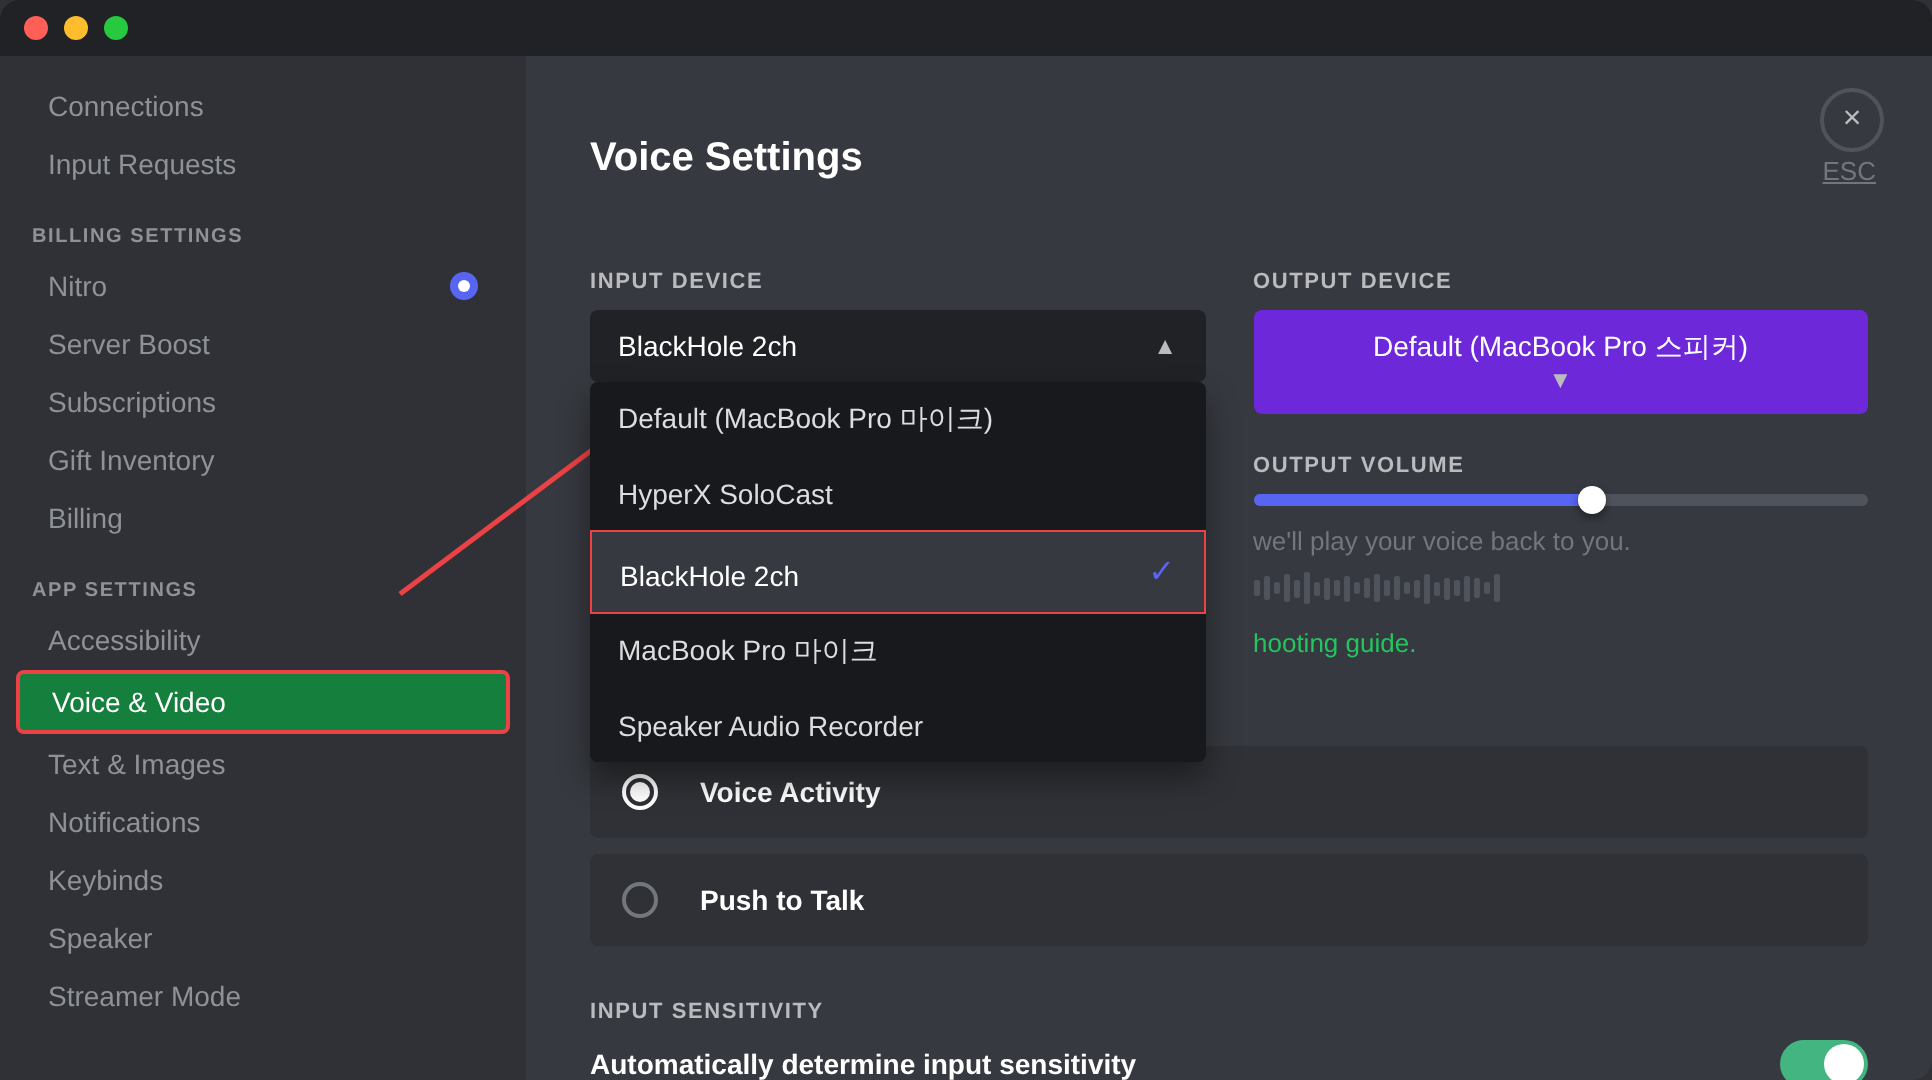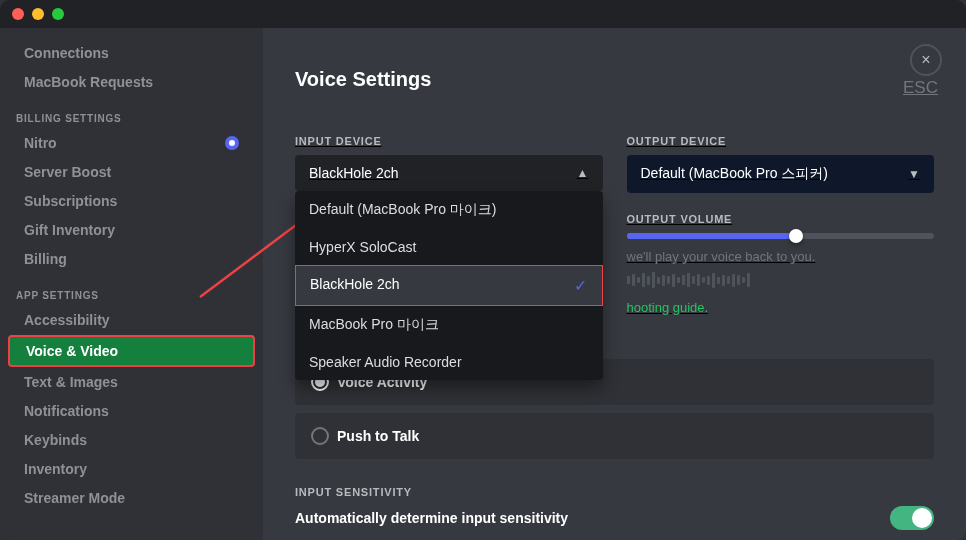"Connections" .sidebar-item { font-weight: 700 -> 400 }
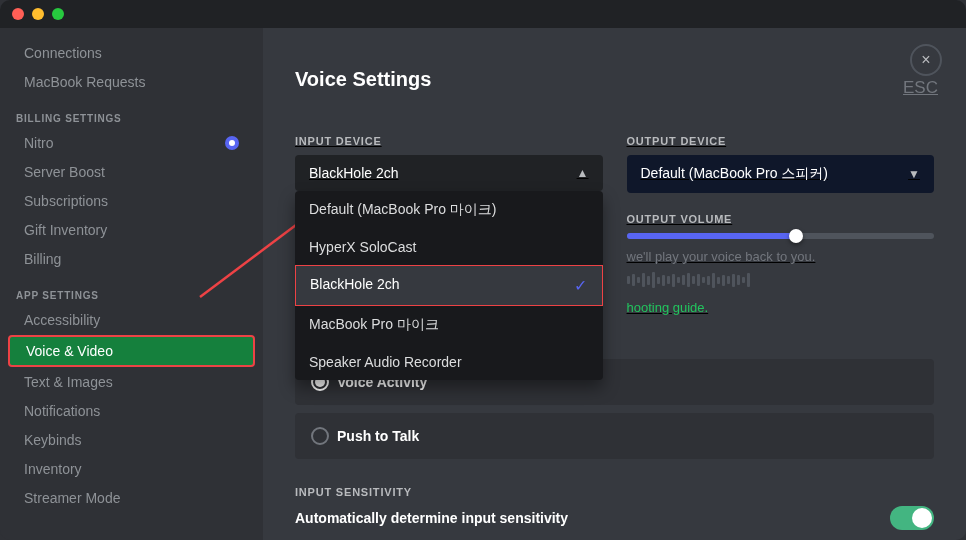"MacBook Requests" span { text: MacBook -> Input }
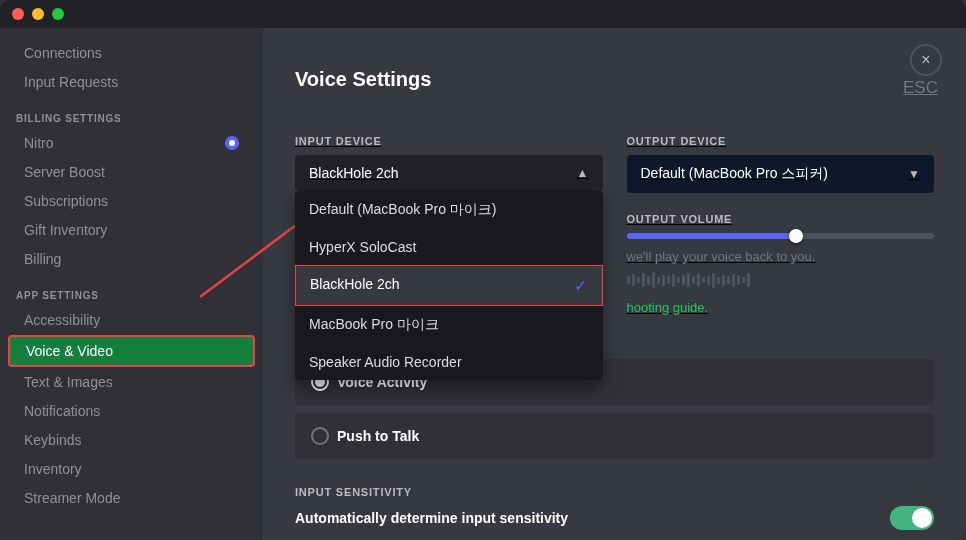"ESC" .esc-label { font-size: 17px -> 13px }
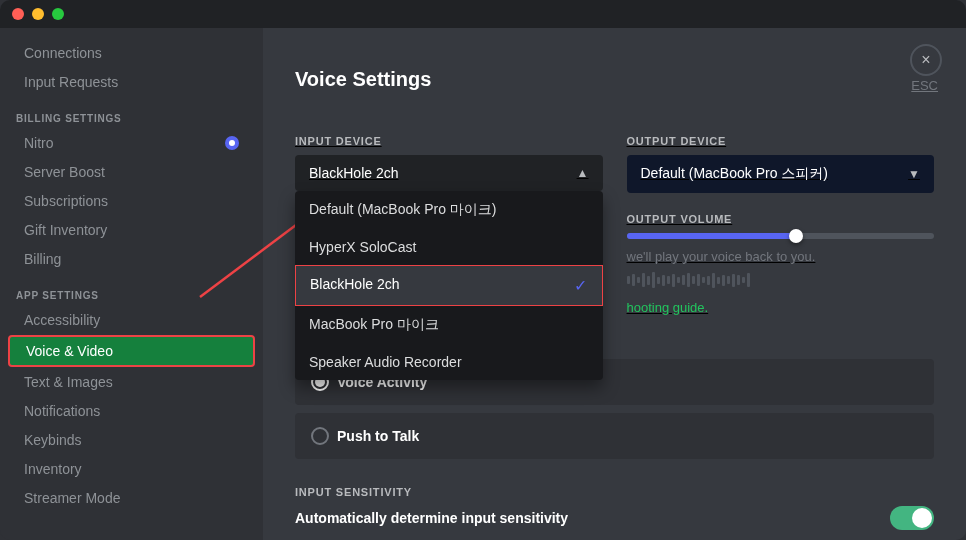"INPUT DEVICE" .device-row { text-decoration: underline -> none }
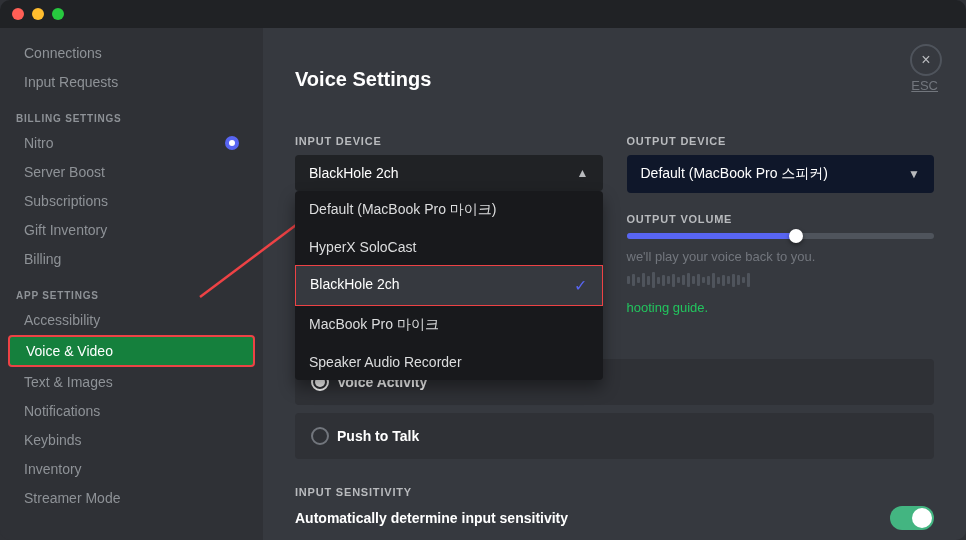"Default (MacBook Pro 스피커)" .output-dropdown { background: #0f172a -> #6d28d9; flex-direction: none -> column }
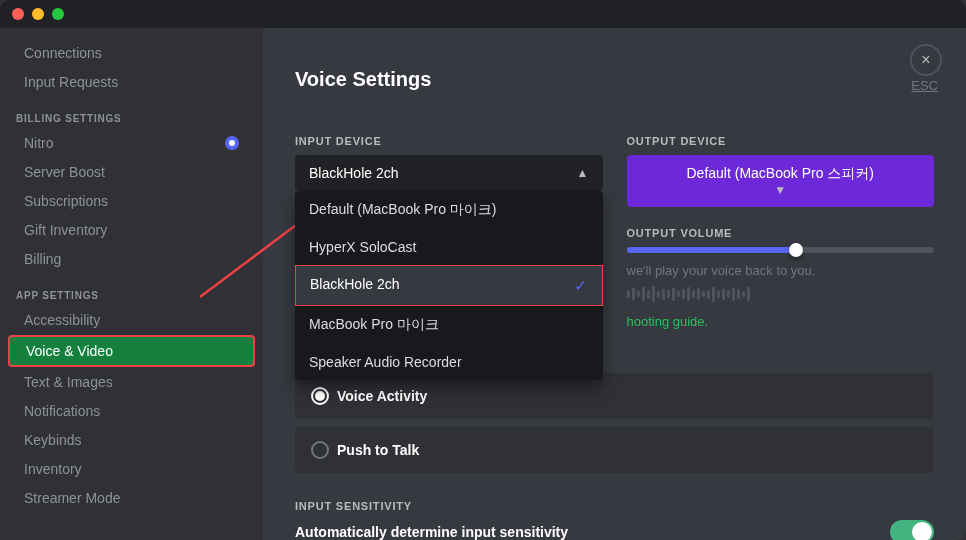"Default (MacBook Pro 마이크)" .dropdown-option { align-items: flex-start -> flex-end }
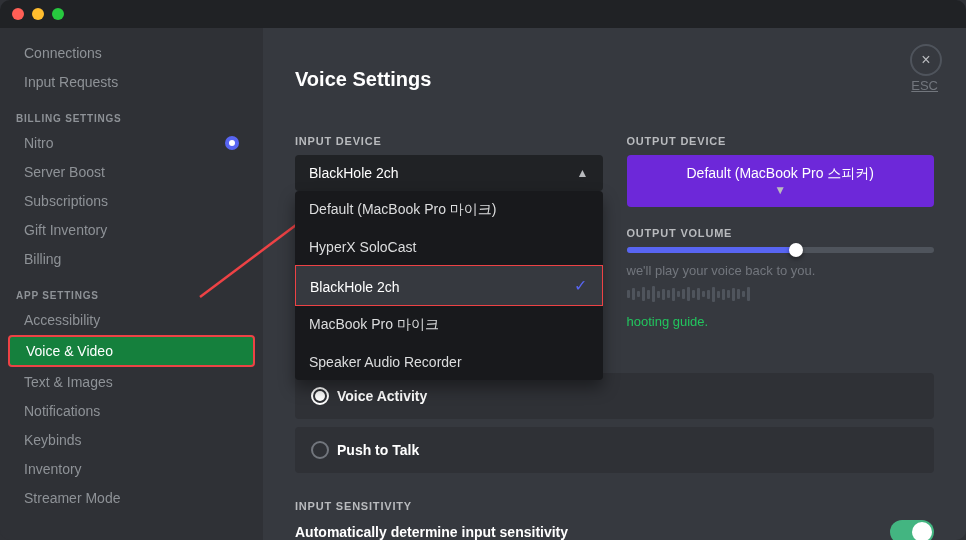"Voice Activity" .radio-option { gap: 8px -> 21px }
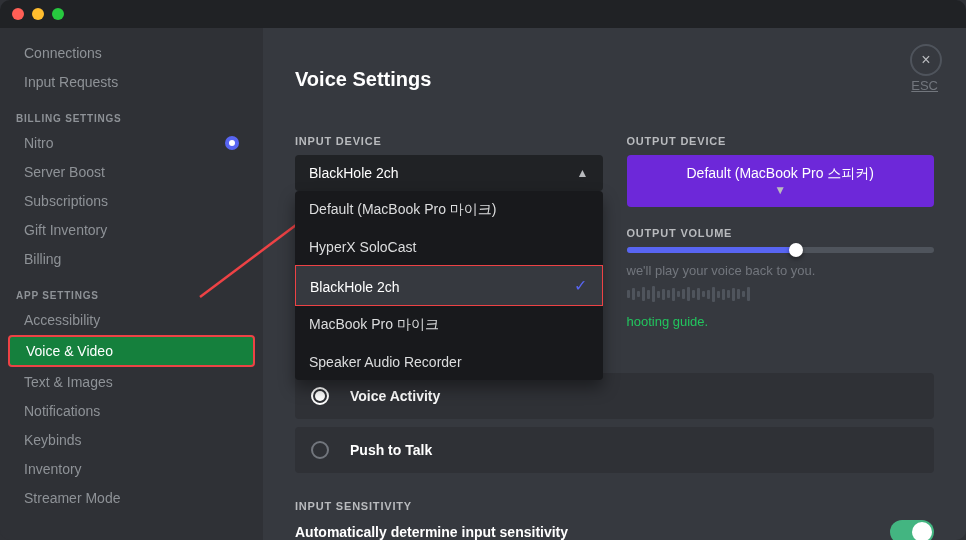"Inventory" span { text: Inventory -> Speaker }
